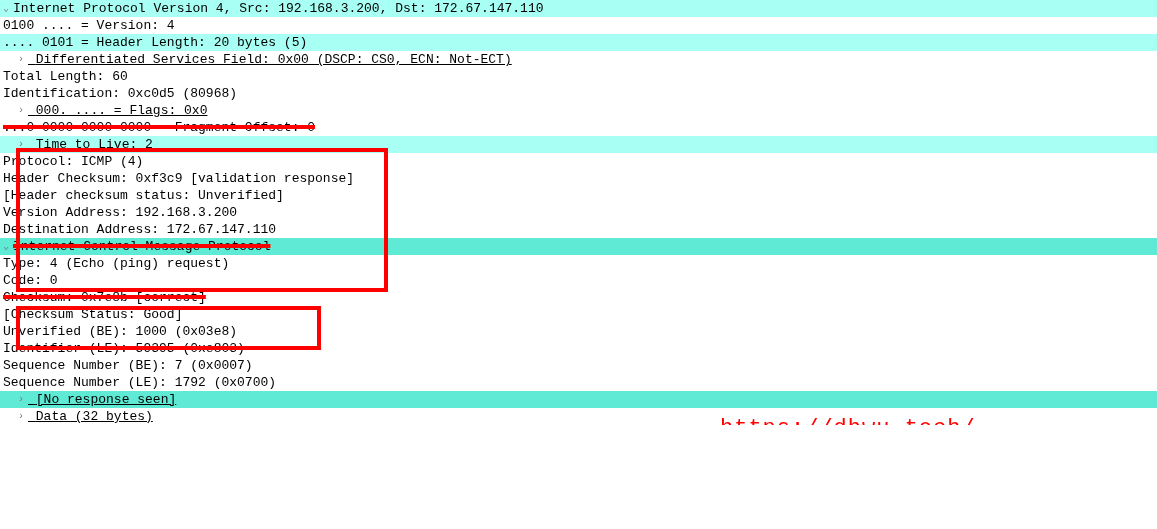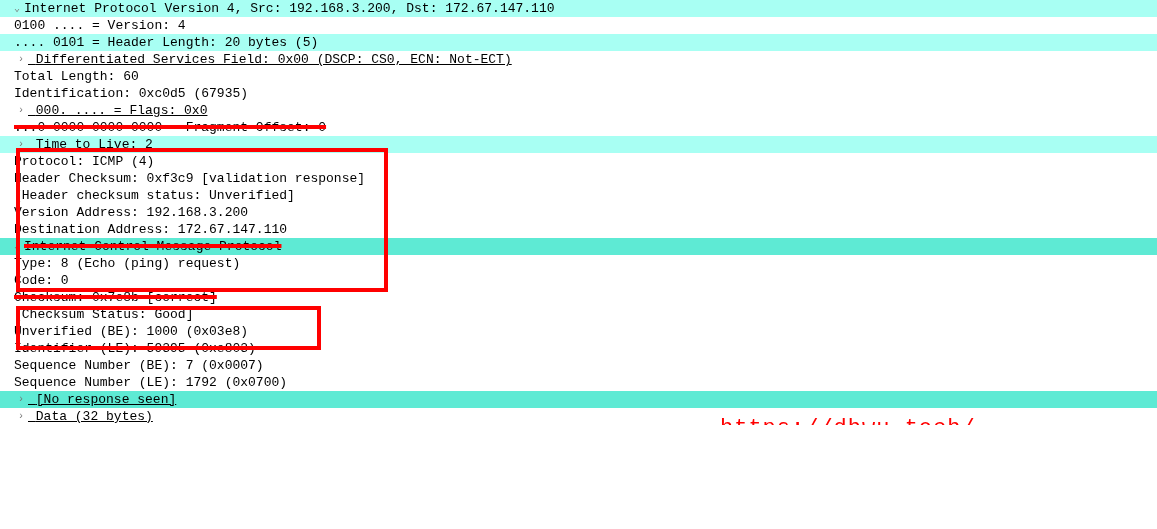"⌄ Internet Protocol Version 4," .row { padding-left: 14px -> 3px }
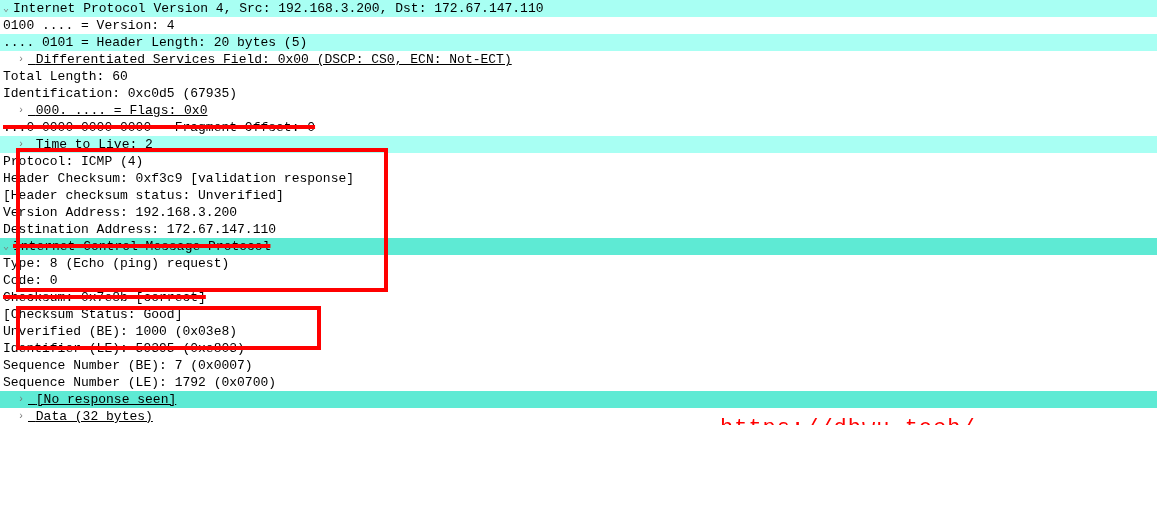"Identification: 0xc0d5 (67935)" span { text: 67935 -> 80968 }
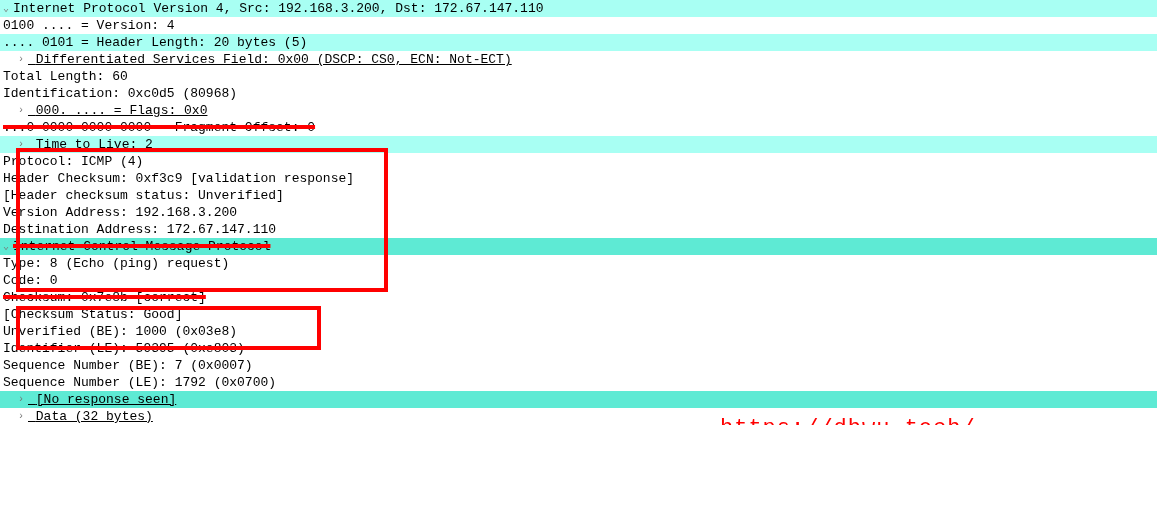"Type: 8 (Echo (ping) request)" span { text: 8 -> 4 }
